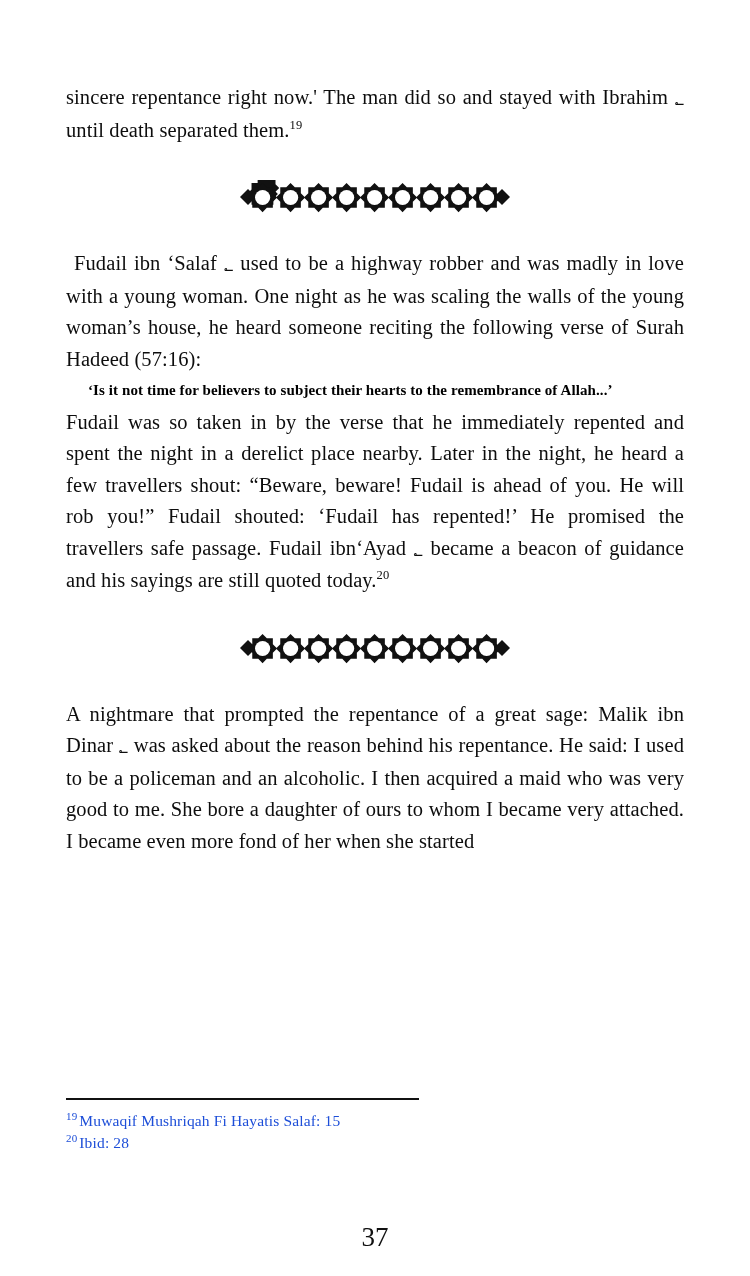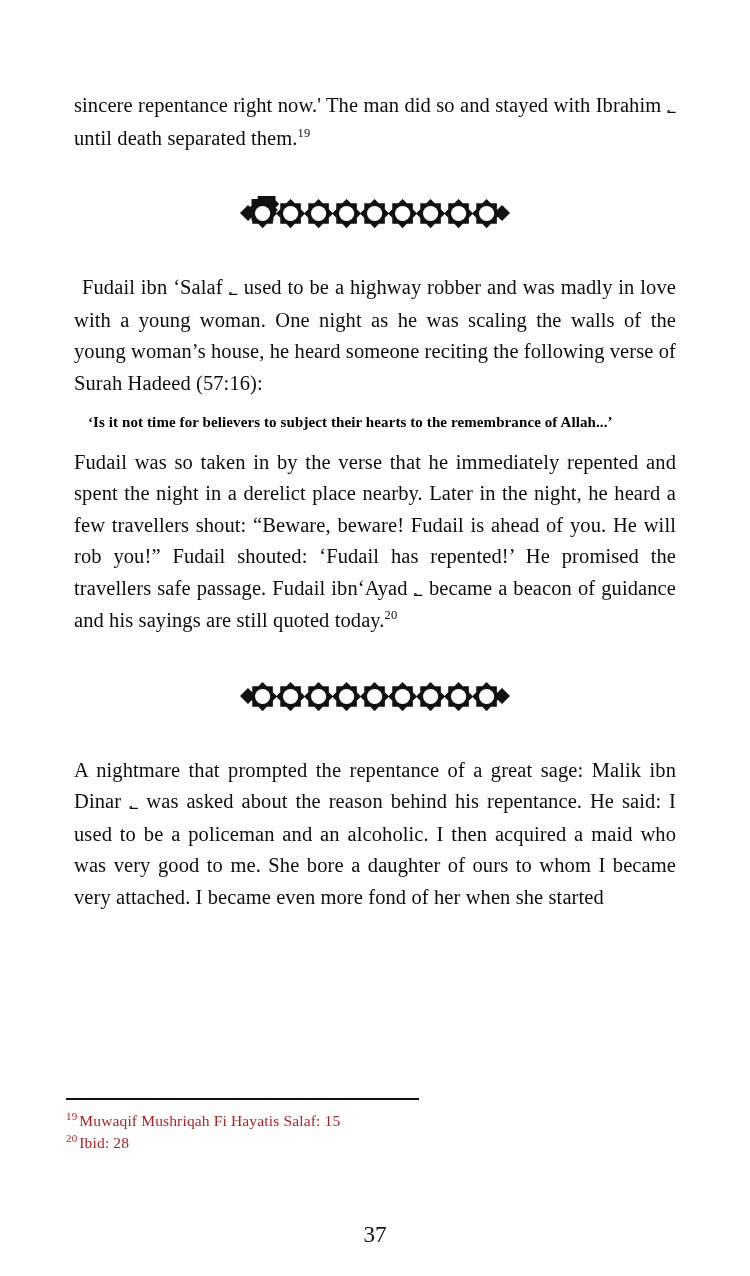"sincere repentance right now.' The" p.body-text { margin: 8px -> 0 }
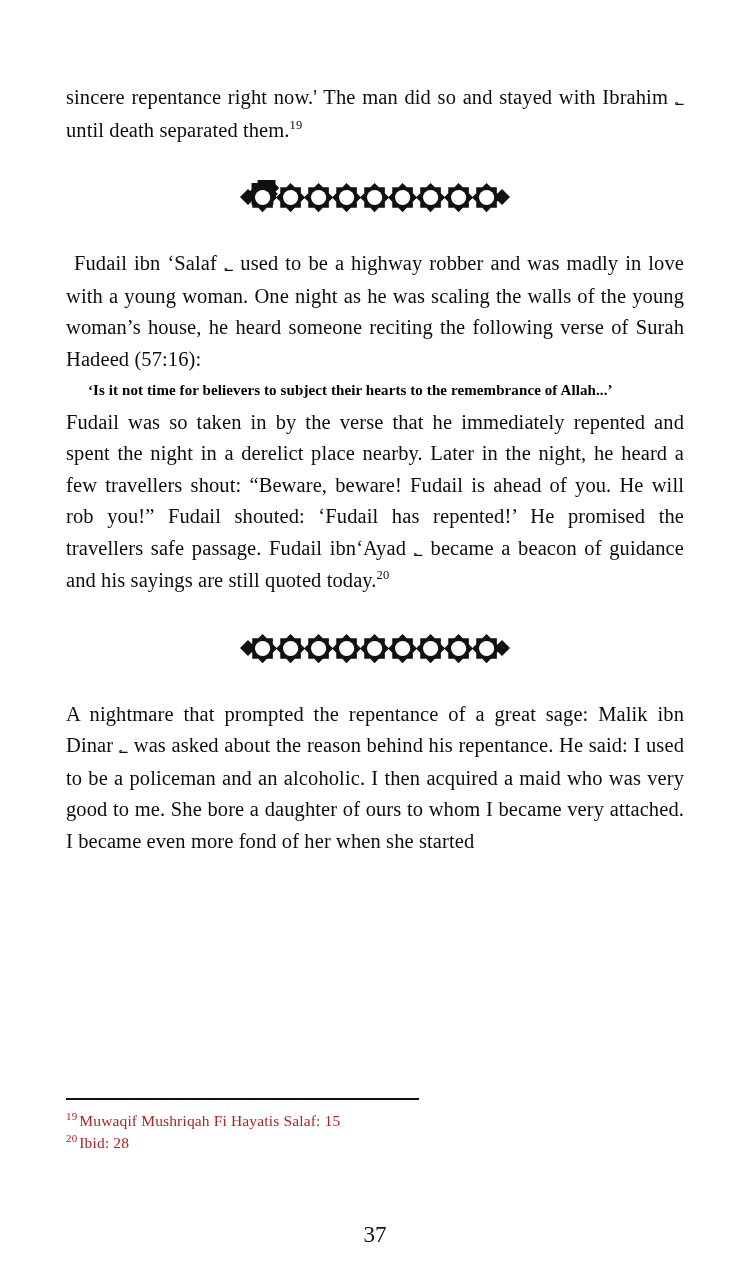"19 Muwaqif Mushriqah Fi Hayatis" .fn-line { color: #b91c1c -> #1d4ed8 }
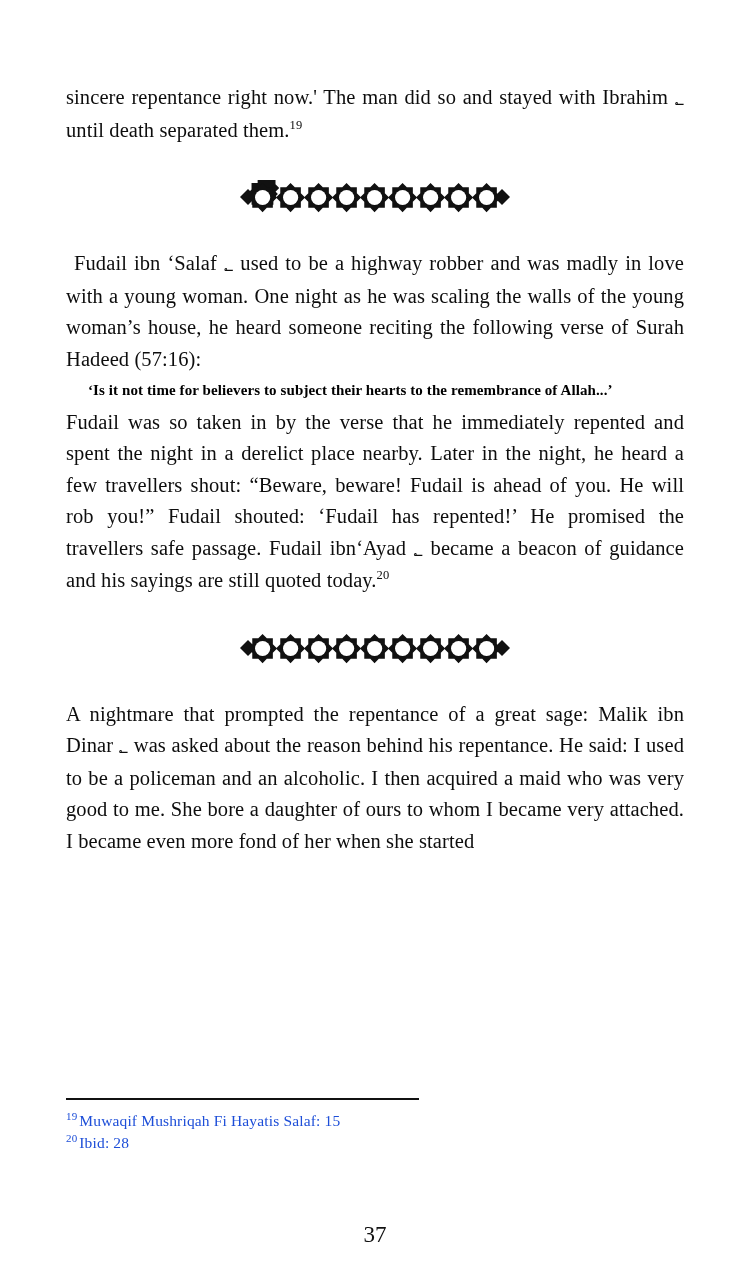"37" .page-number { font-size: 23px -> 27px }
